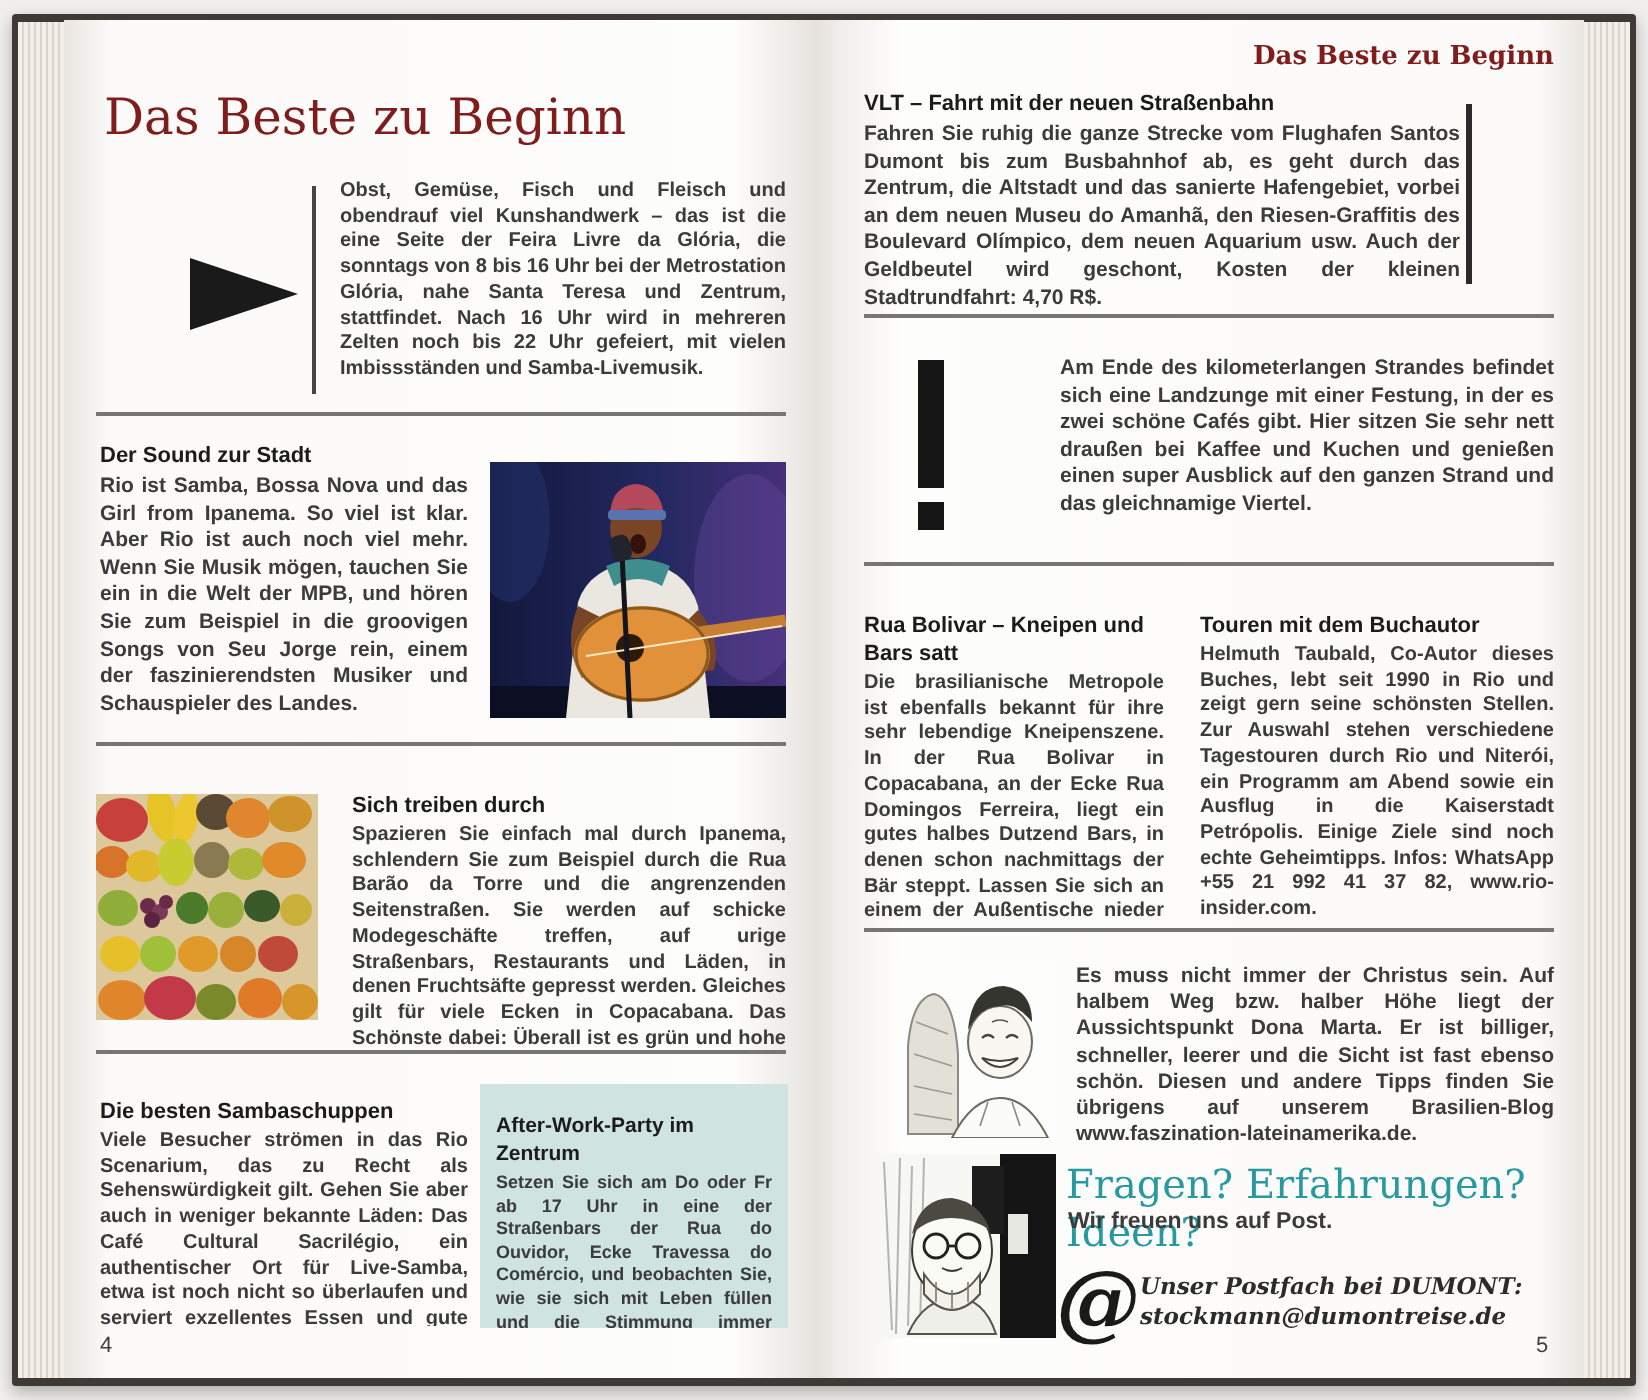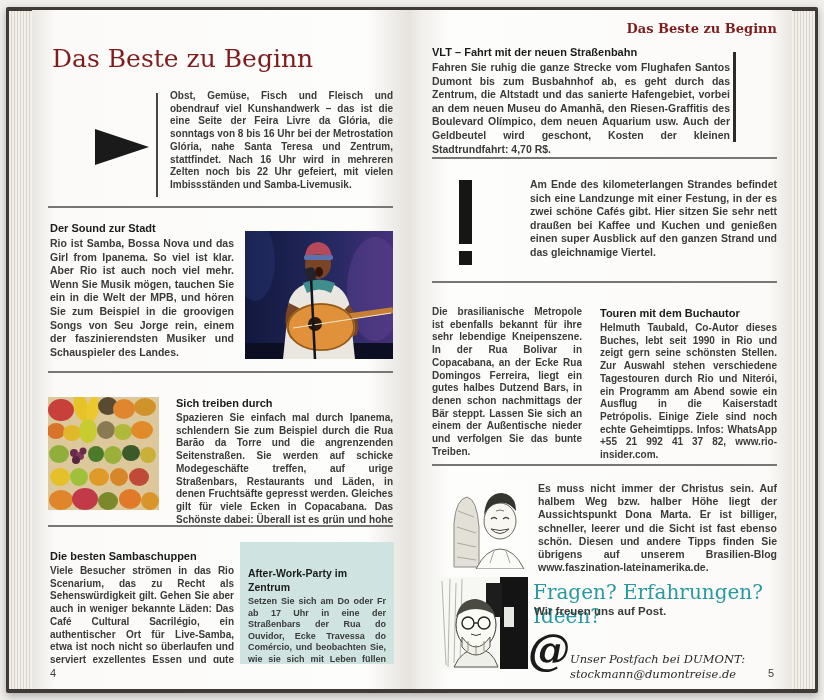"Rua Bolivar – Kneipen und" div.h { html: none -> <div>Rua Bolivar – Kneipen und Bars satt</div> }
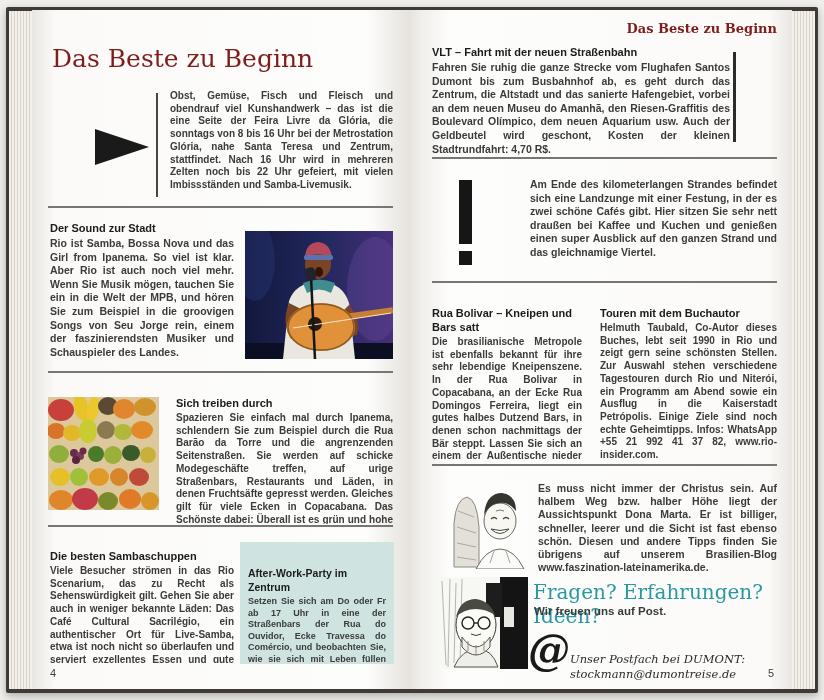"After-Work-Party im Zentrum" .tipbox { padding: 24px 8px -> 14px 8px }
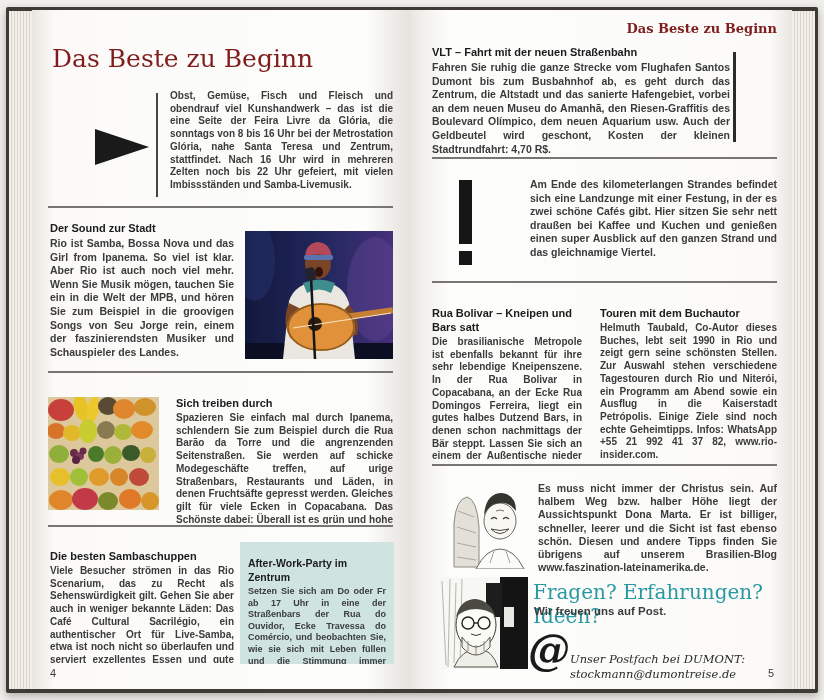"Unser Postfach bei DUMONT:" .mailbox { font-weight: normal -> bold; margin-top: 16px -> none }
